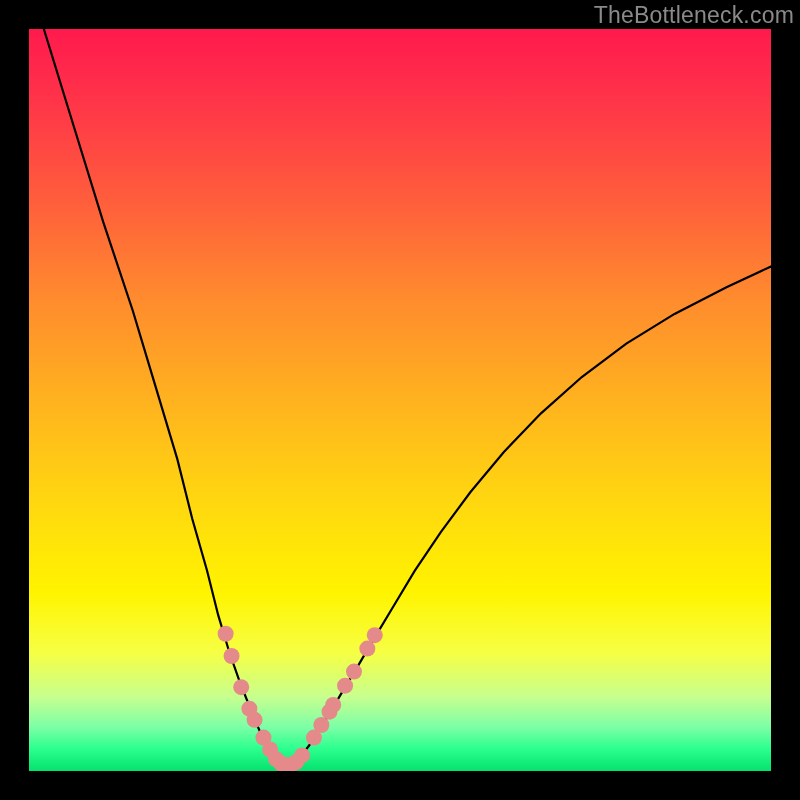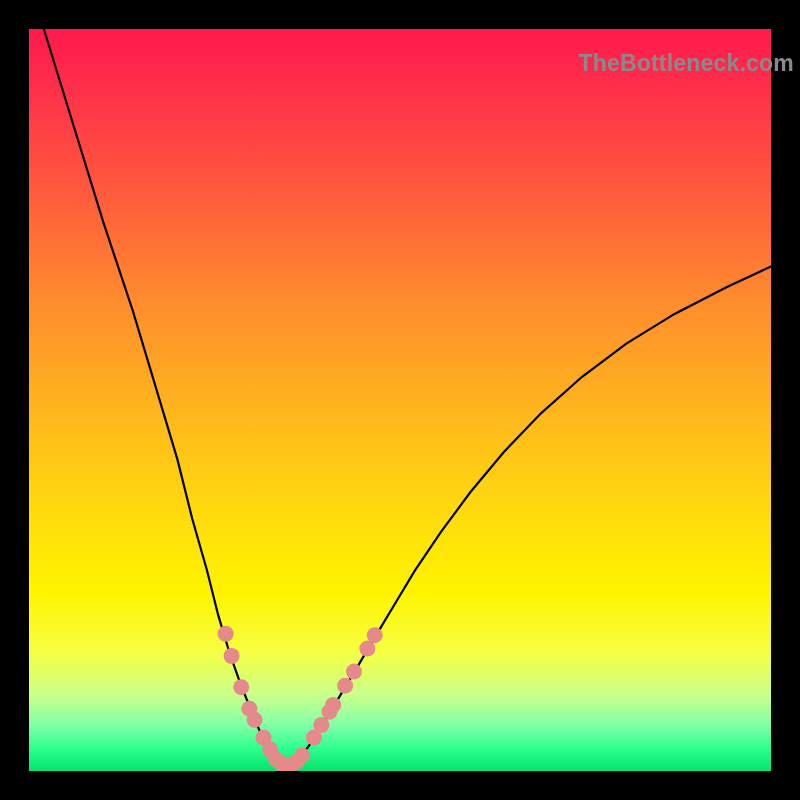"TheBottleneck.com" .watermark { font-weight: 700 -> 400; margin-top: 48px -> none }
